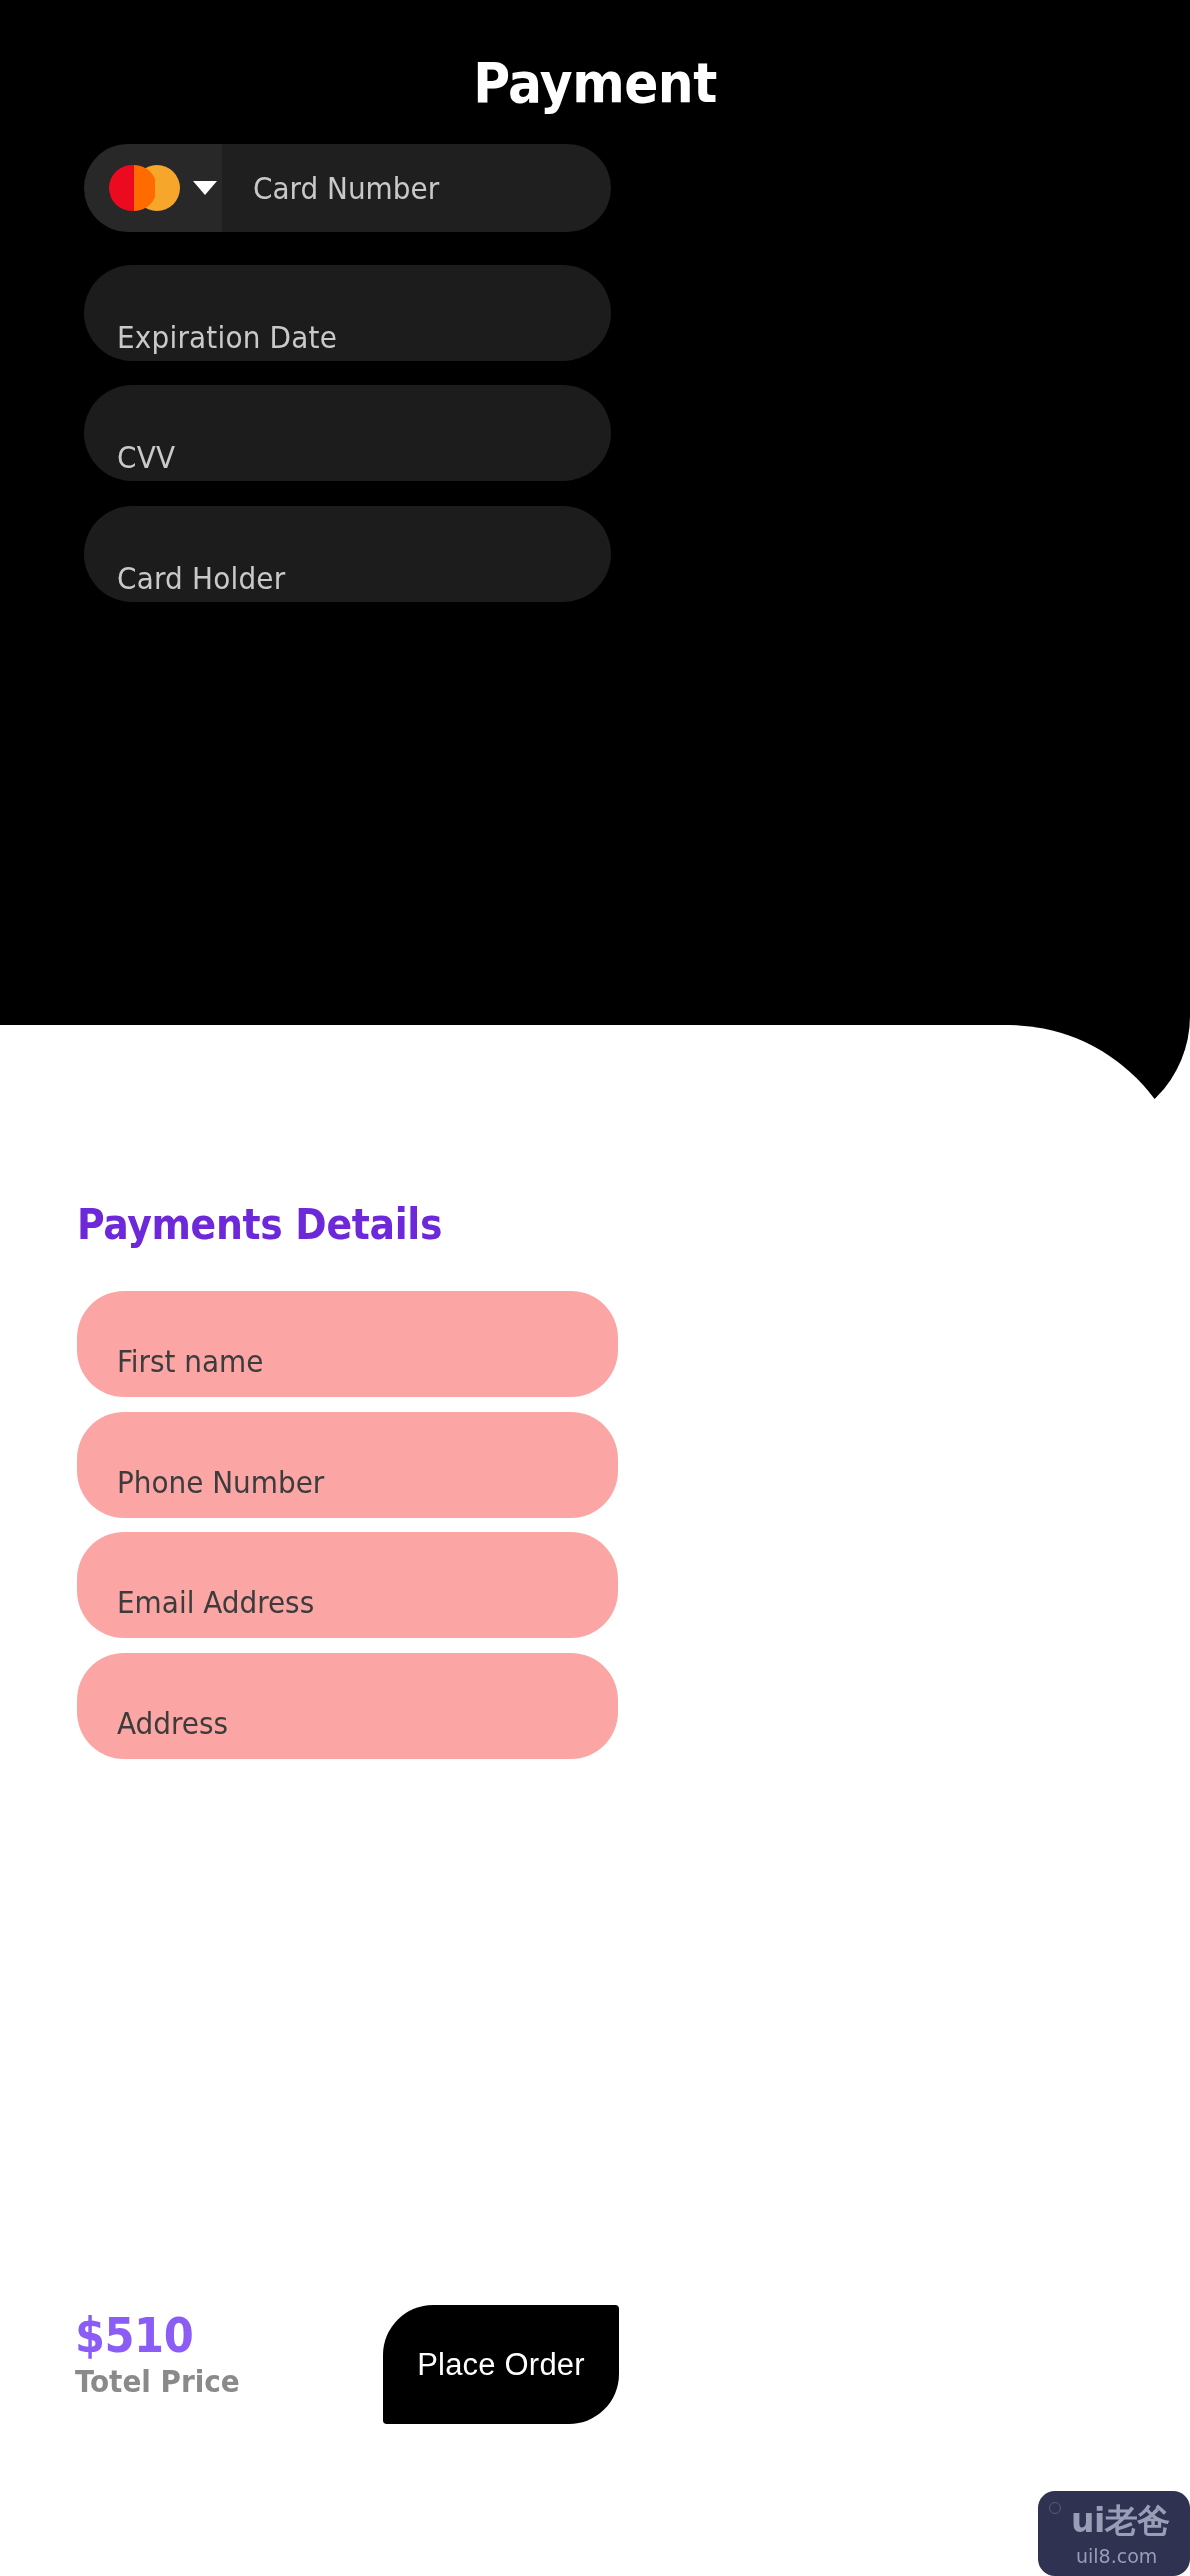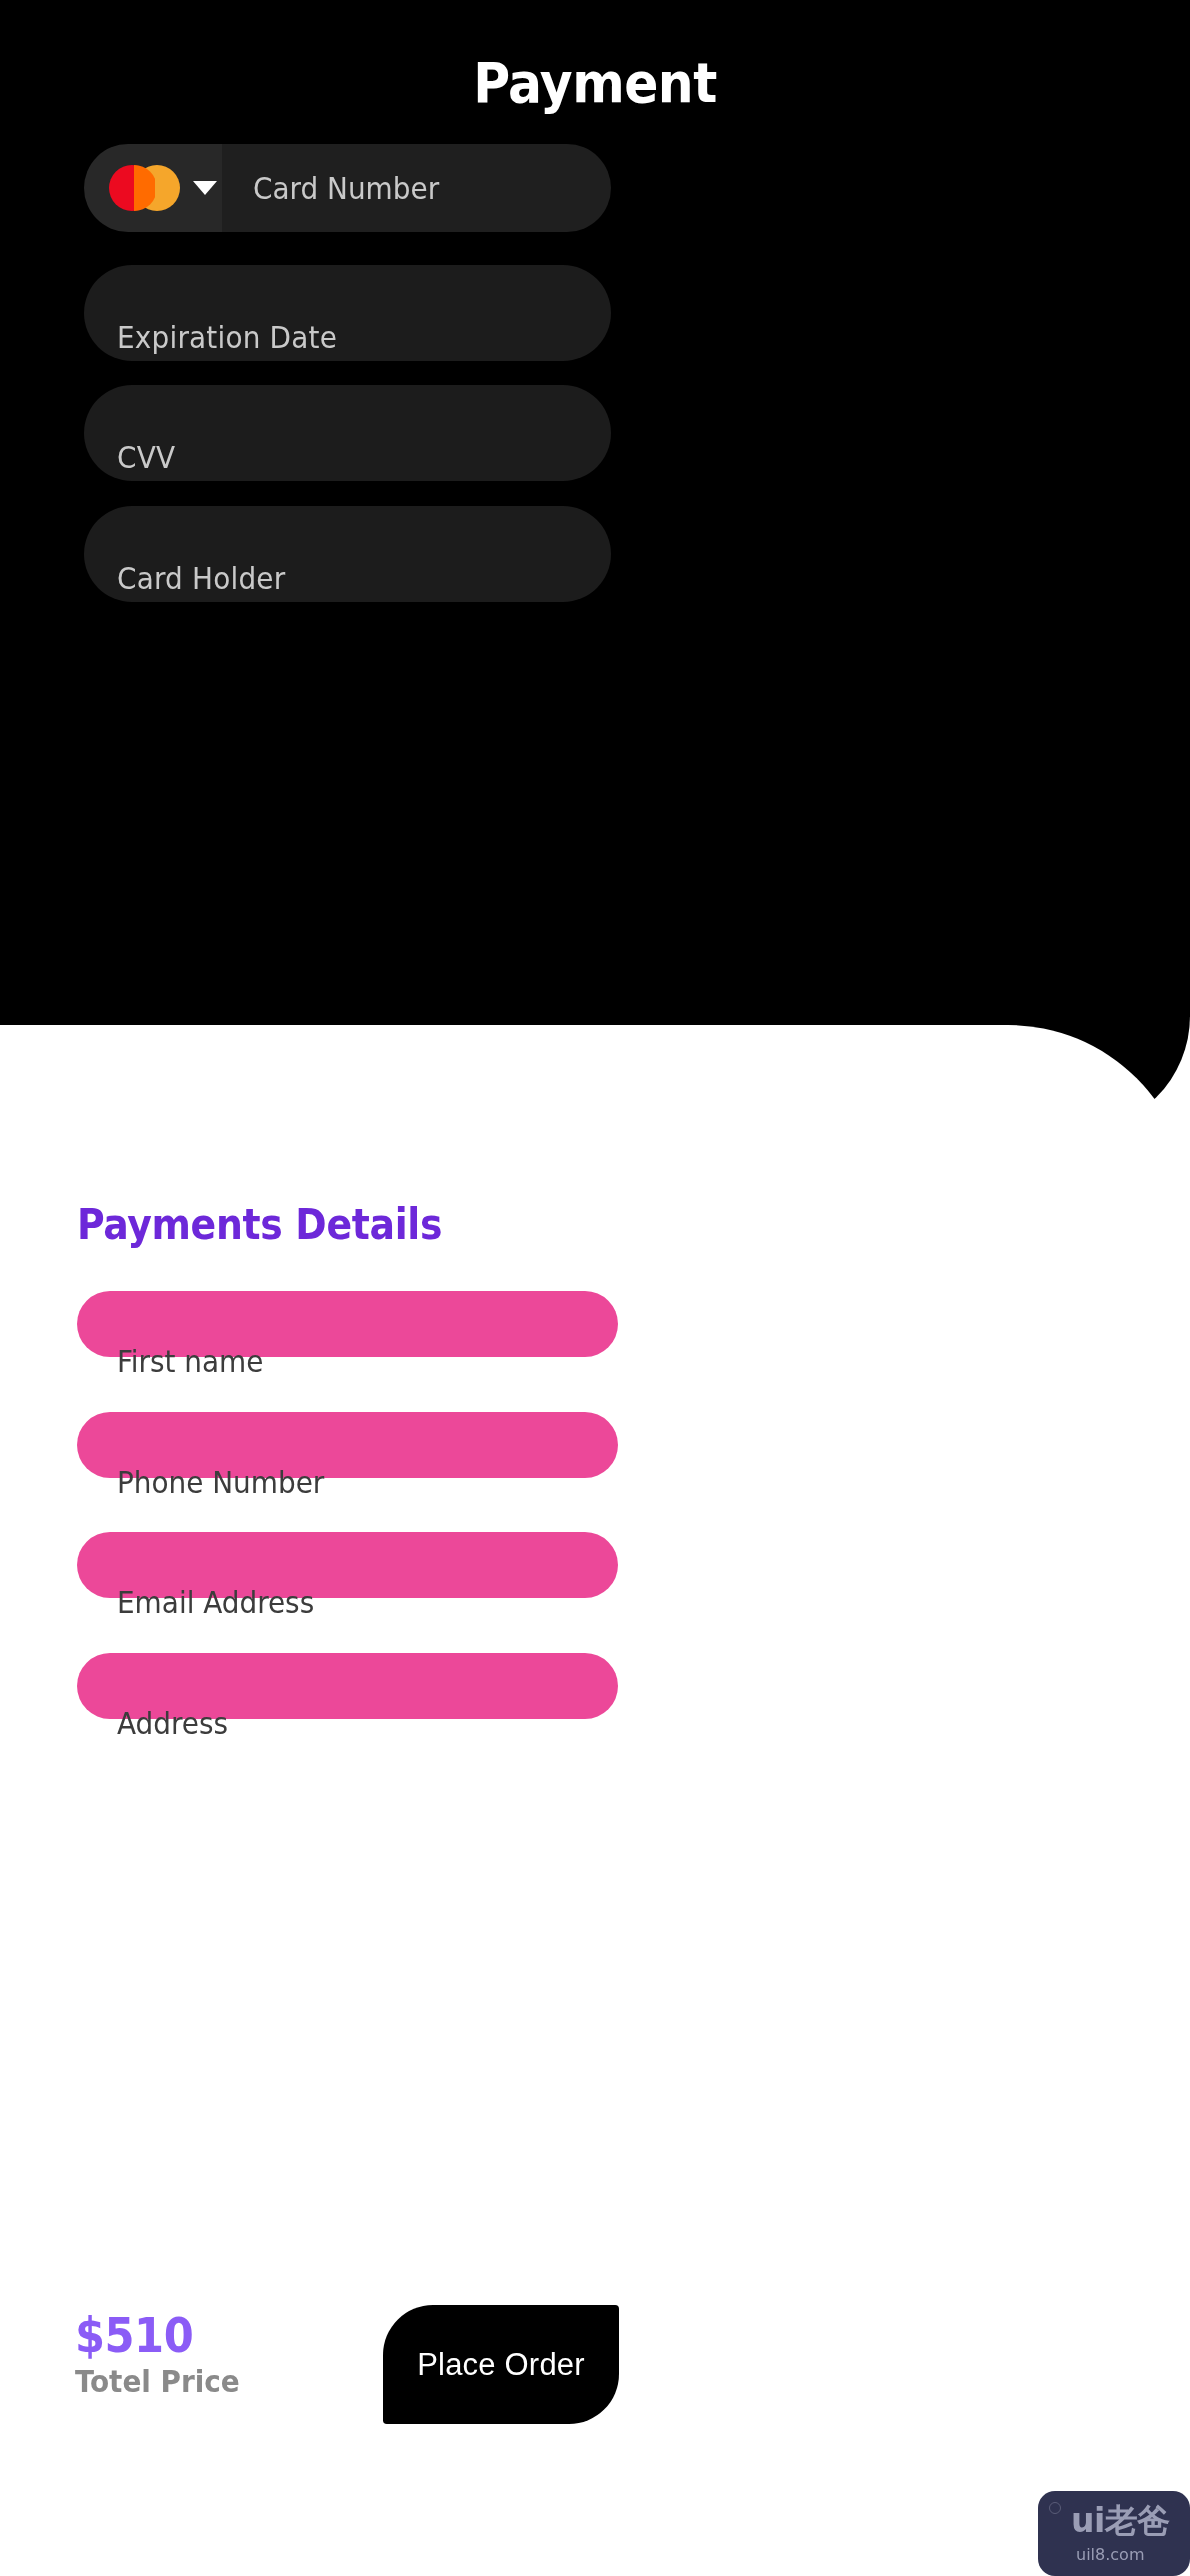"First name" .light-field { background: #ec4899 -> #fca5a5; height: 66px -> 106px }
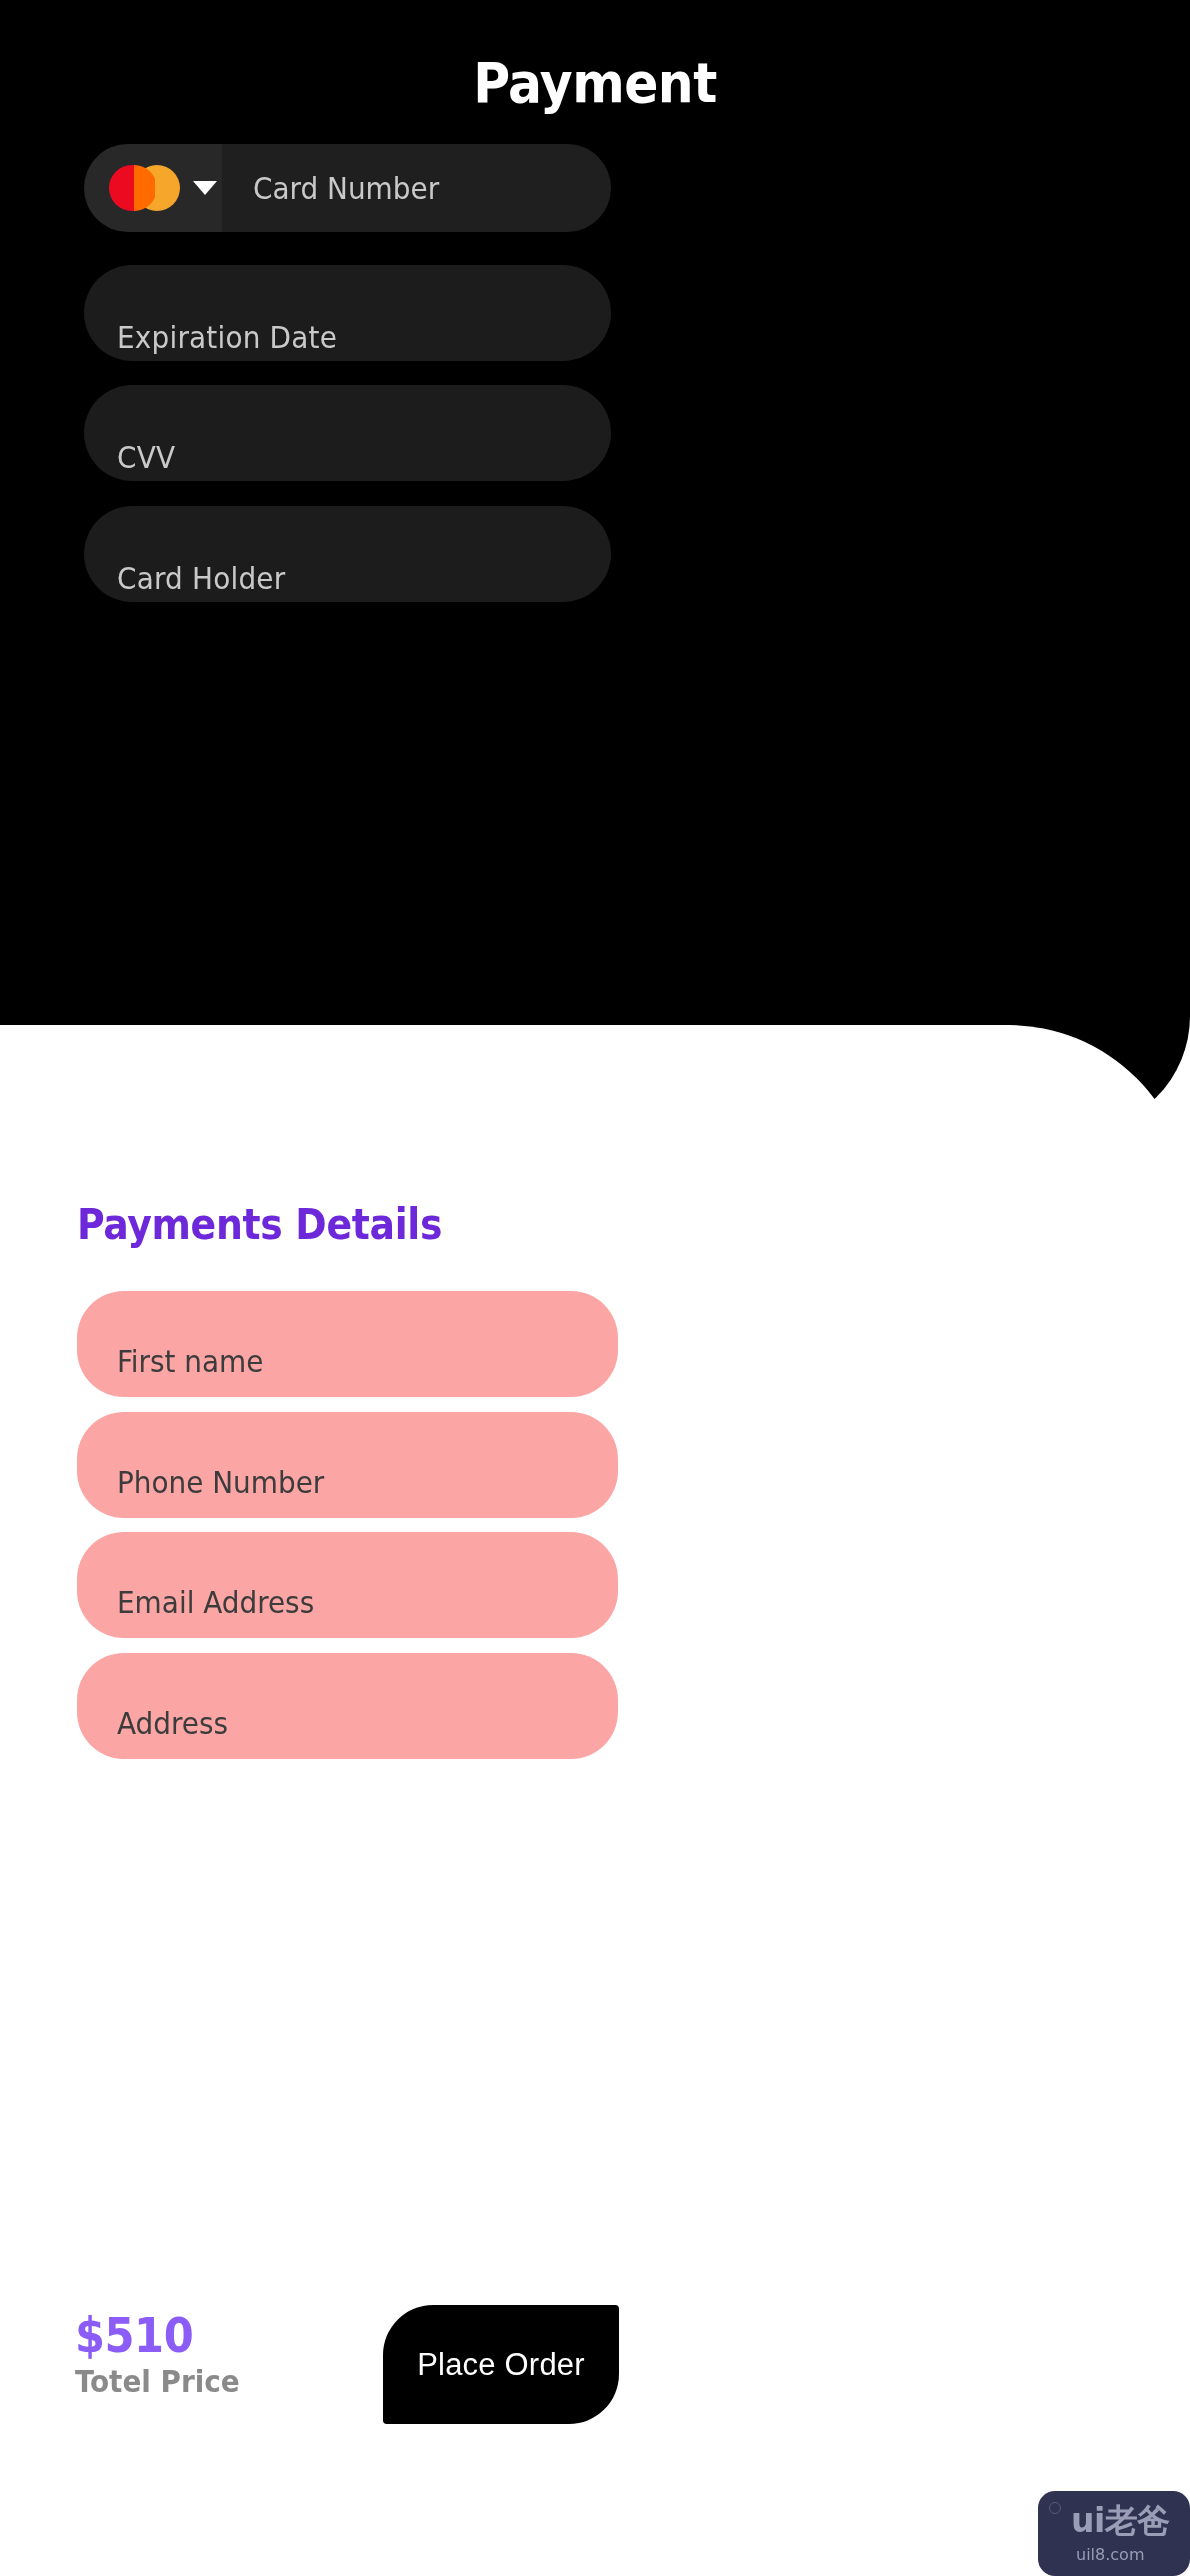"uil8.com" .watermark .wm-sub { font-size: 16px -> 19px }
